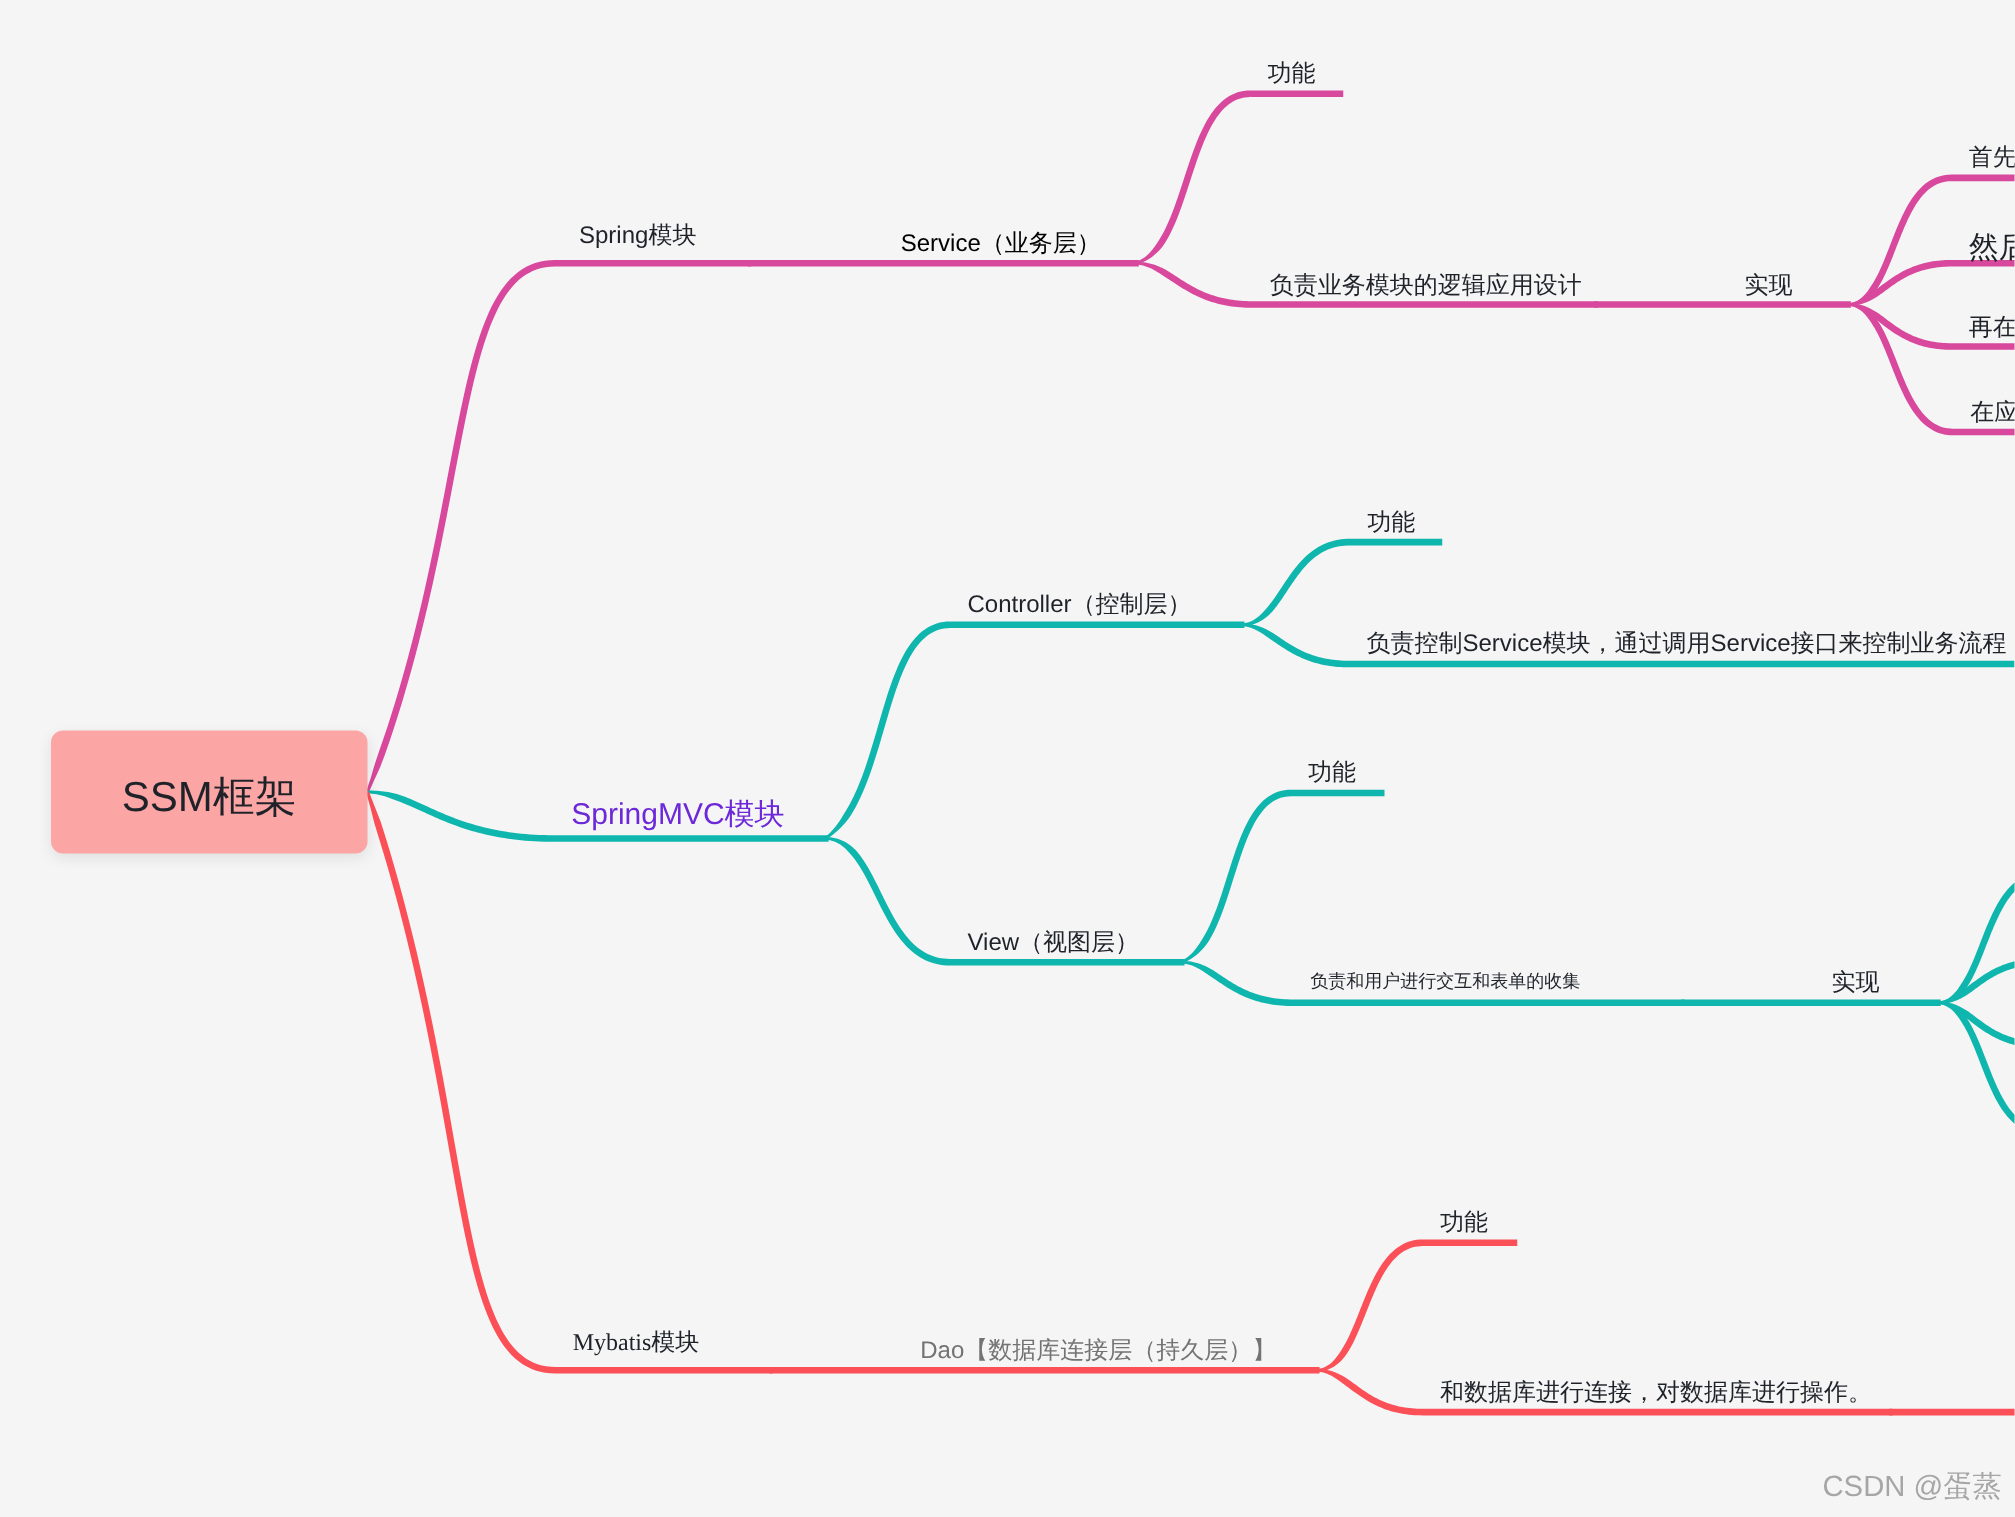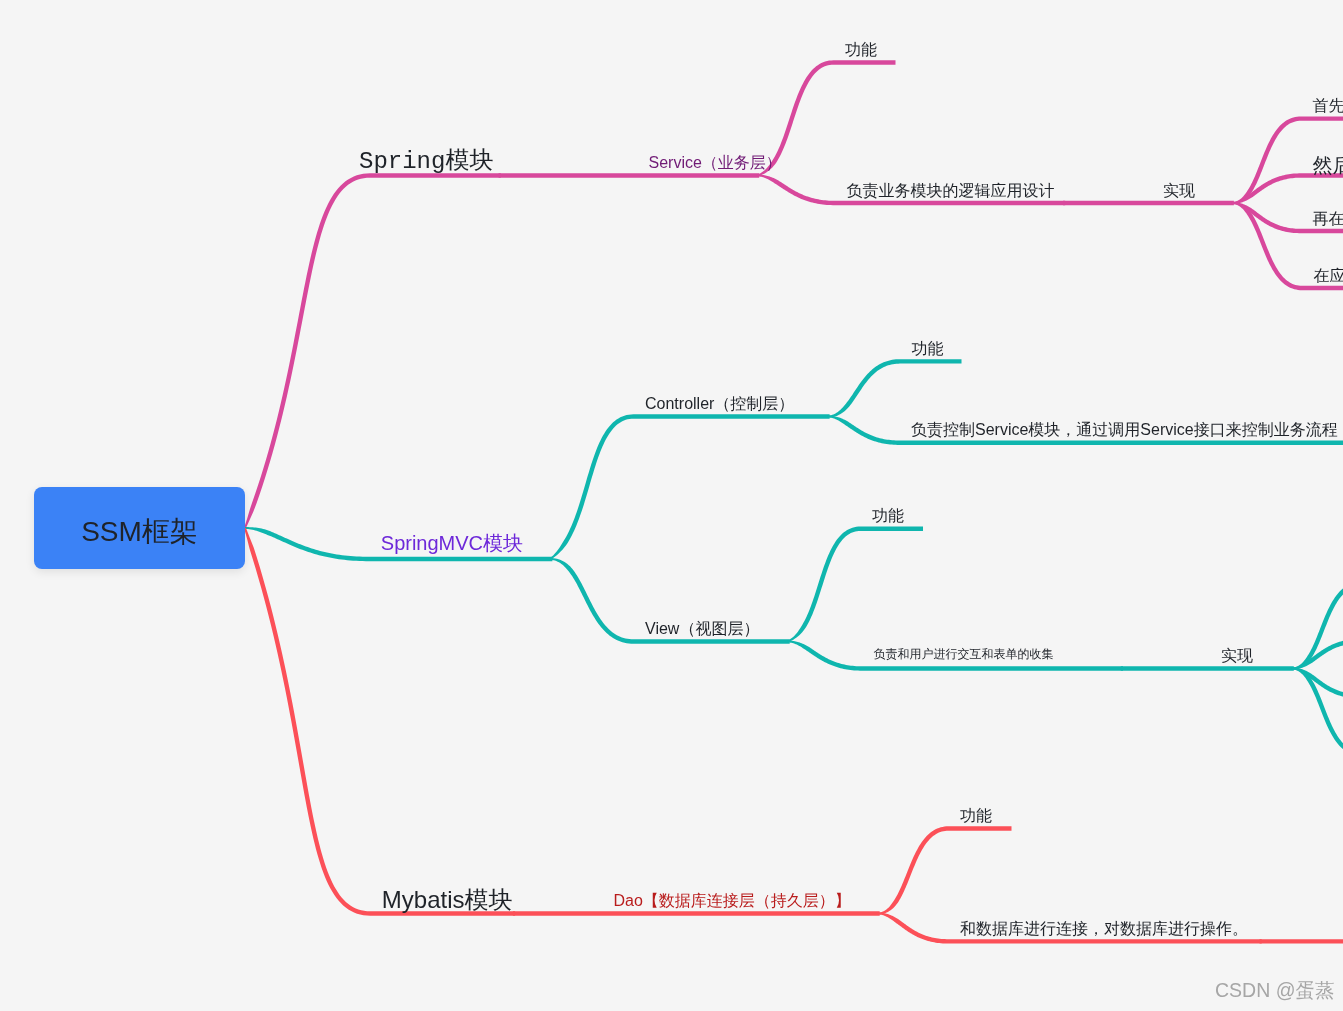"Spring模块" div.node-label { font-family: Liberation Mono, monospace -> none; font-size: 24px -> 16px; left: 359px -> 386px }
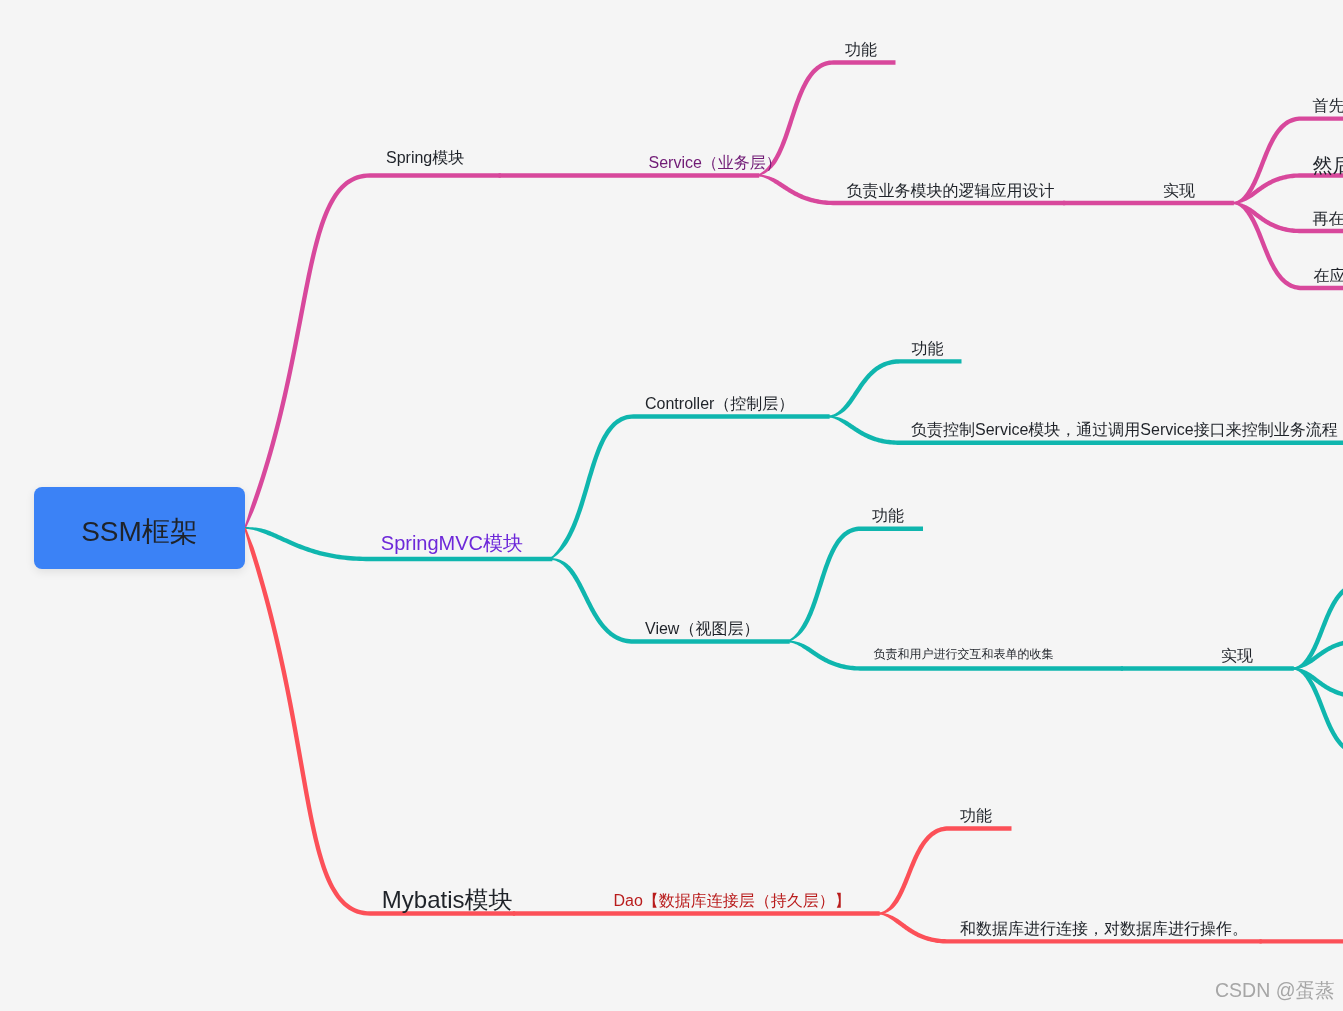"Service（业务层）" div.node-label { color: #701a75 -> #000000; margin-left: 48px -> none }
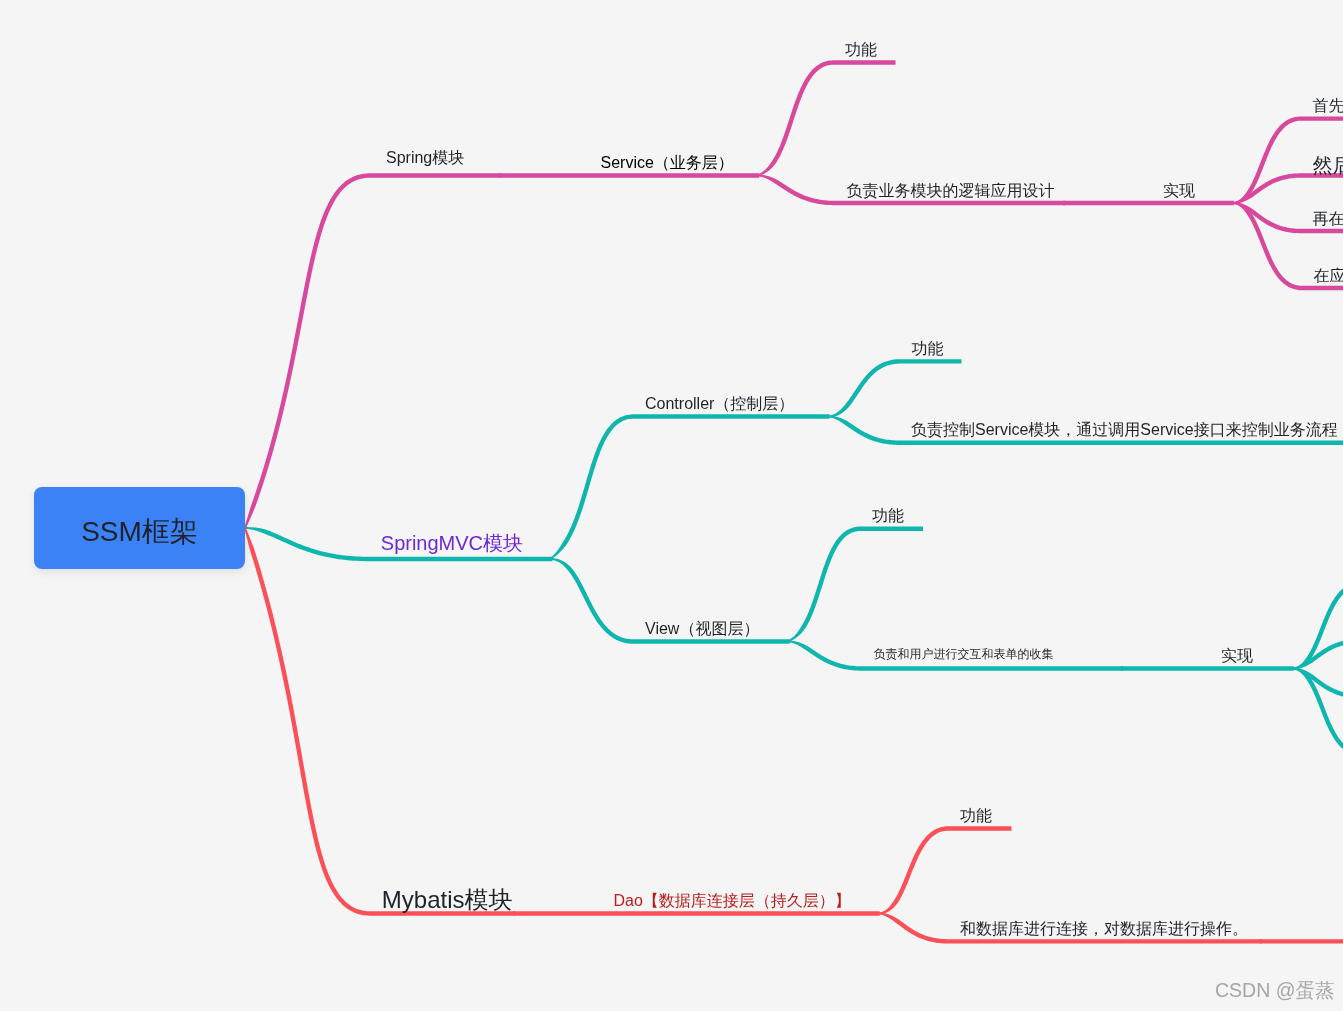"SSM框架" div { background: #3b82f6 -> #fca5a5 }
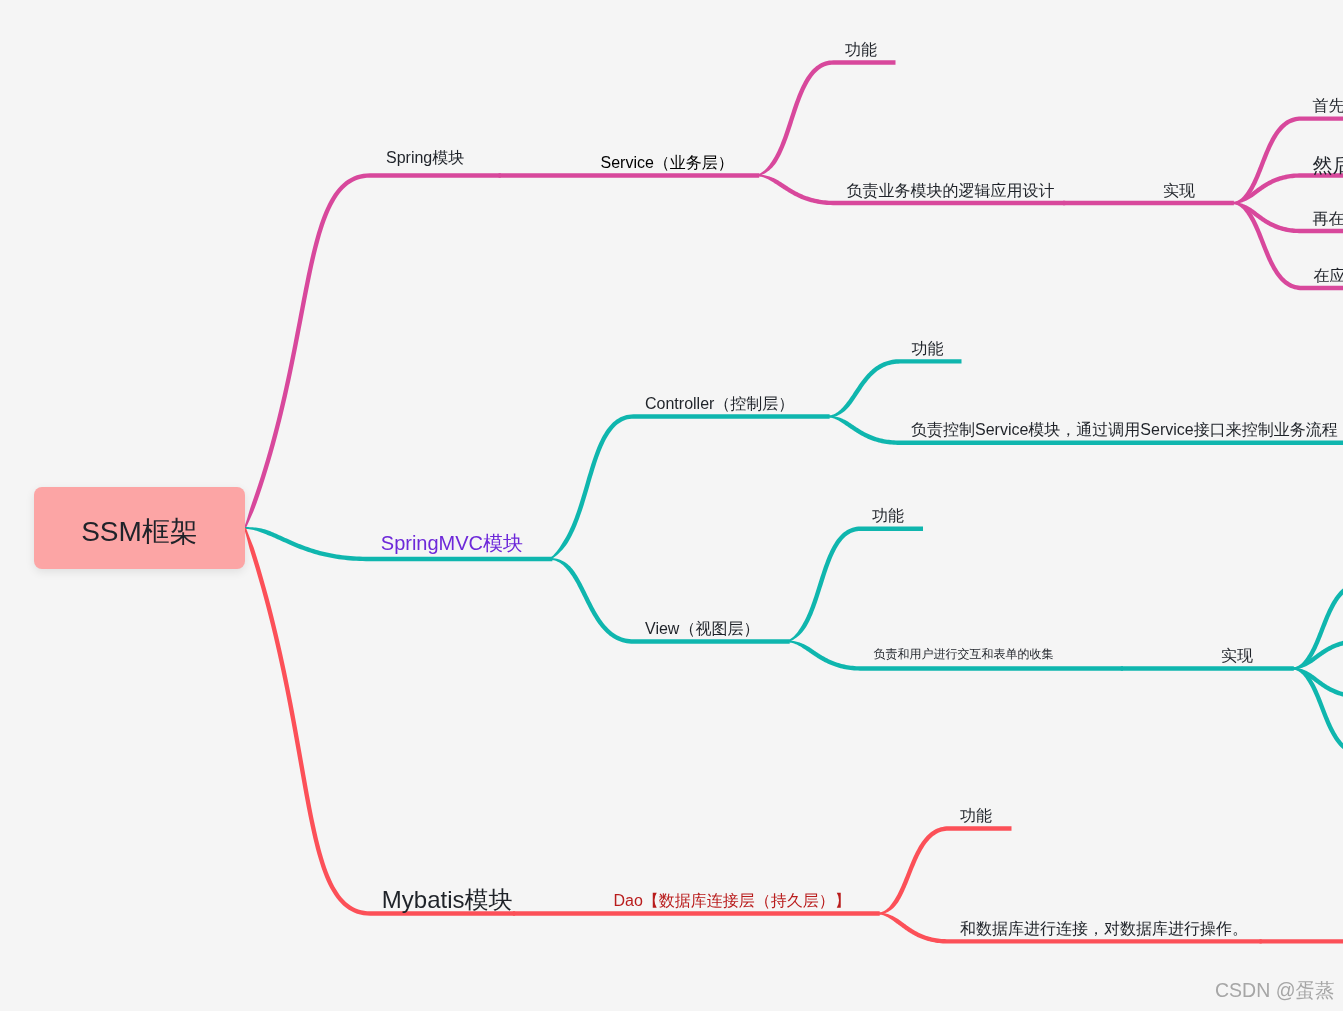"Mybatis模块" div.node-label { font-family: none -> Liberation Serif, serif; font-size: 24px -> 16px }
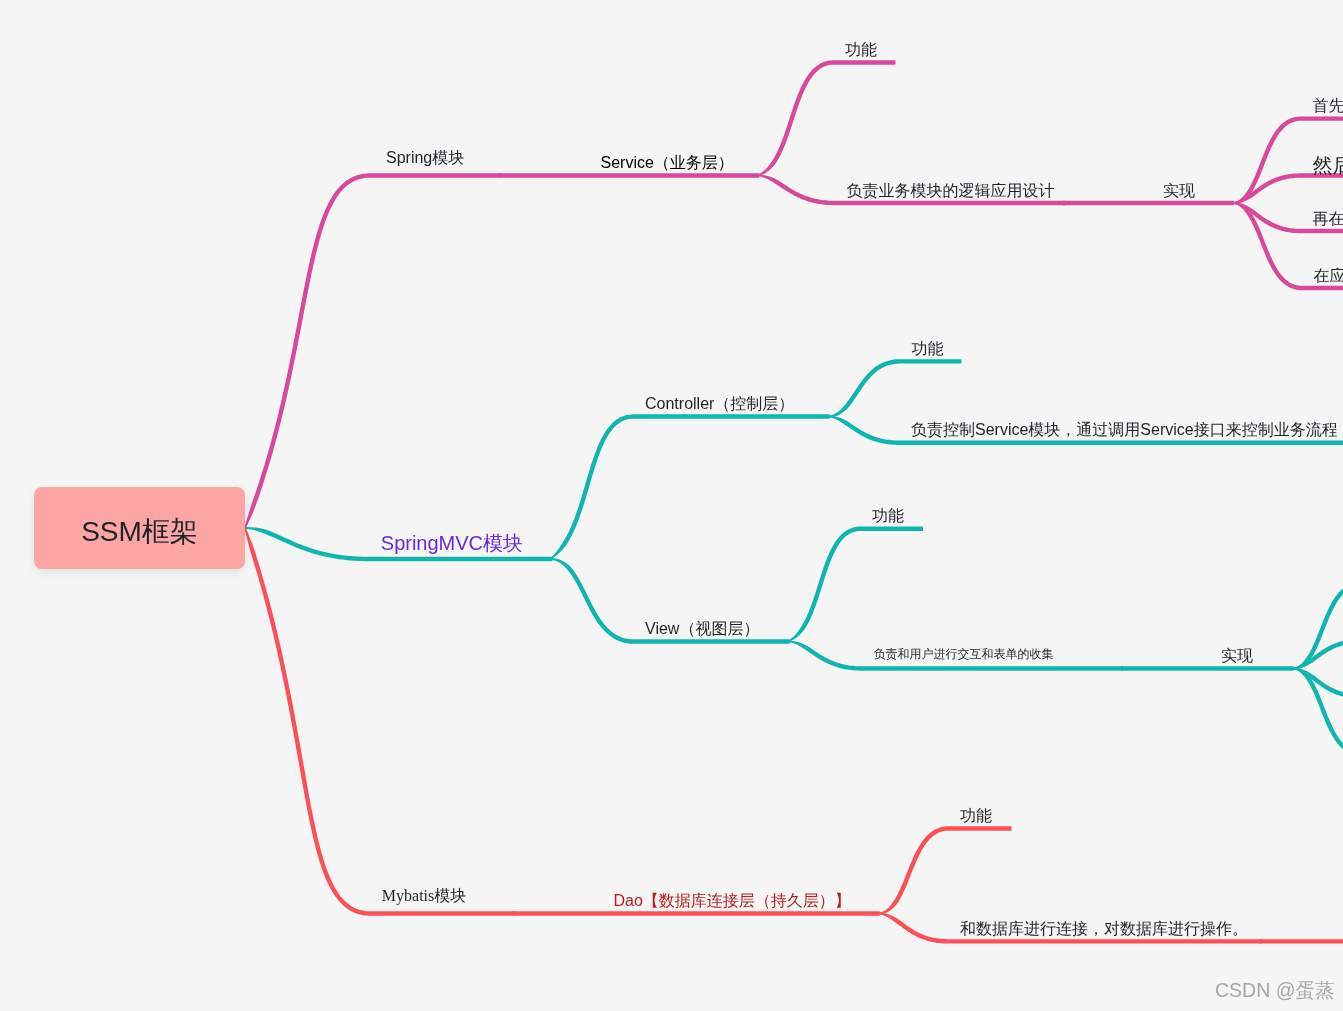"Dao【数据库连接层（持久层）】" div.node-label { color: #b91c1c -> #737373 }
